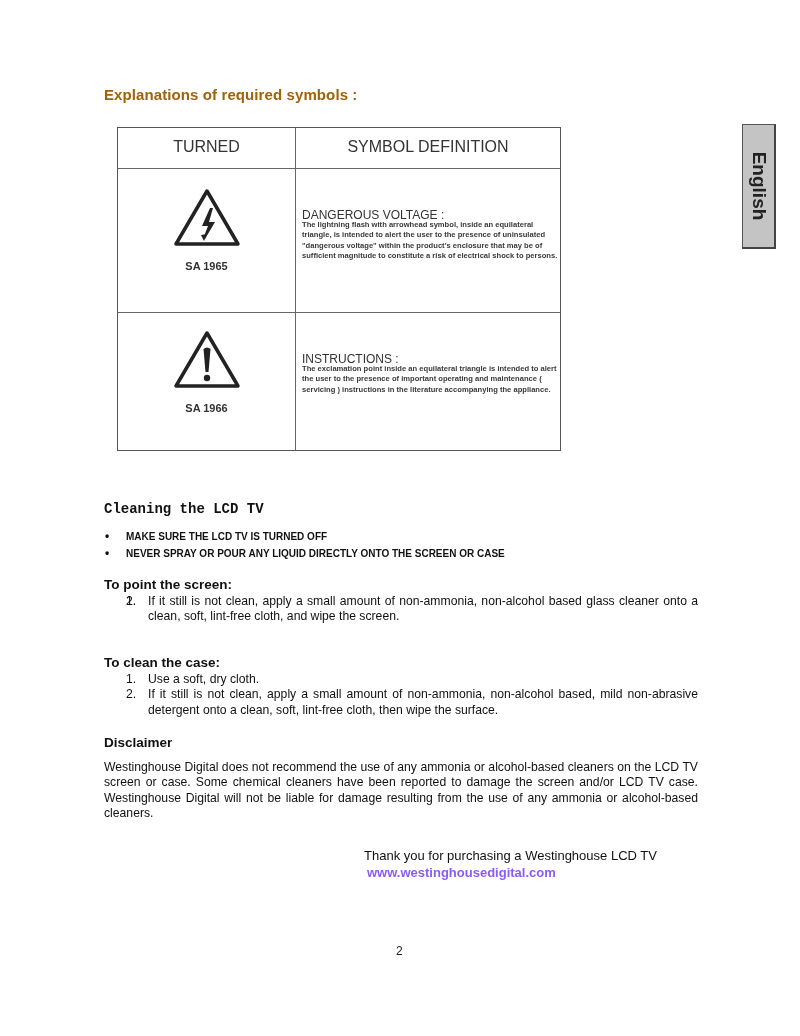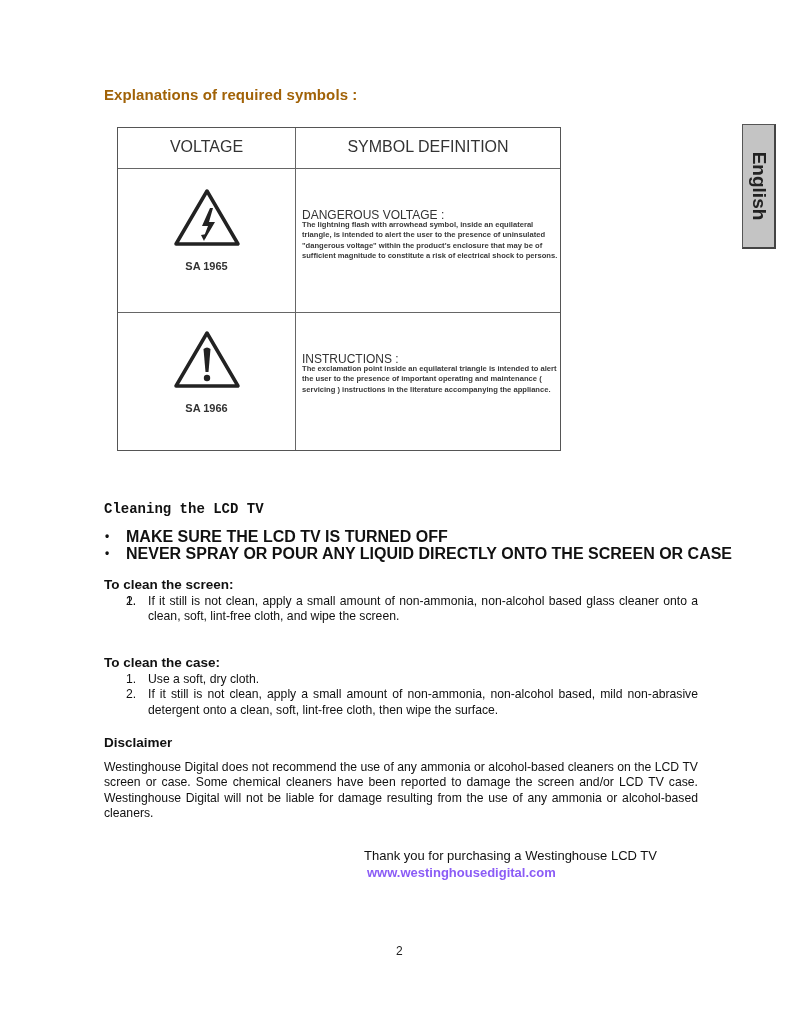"VOLTAGE" div.th { text: VOLTAGE -> TURNED }
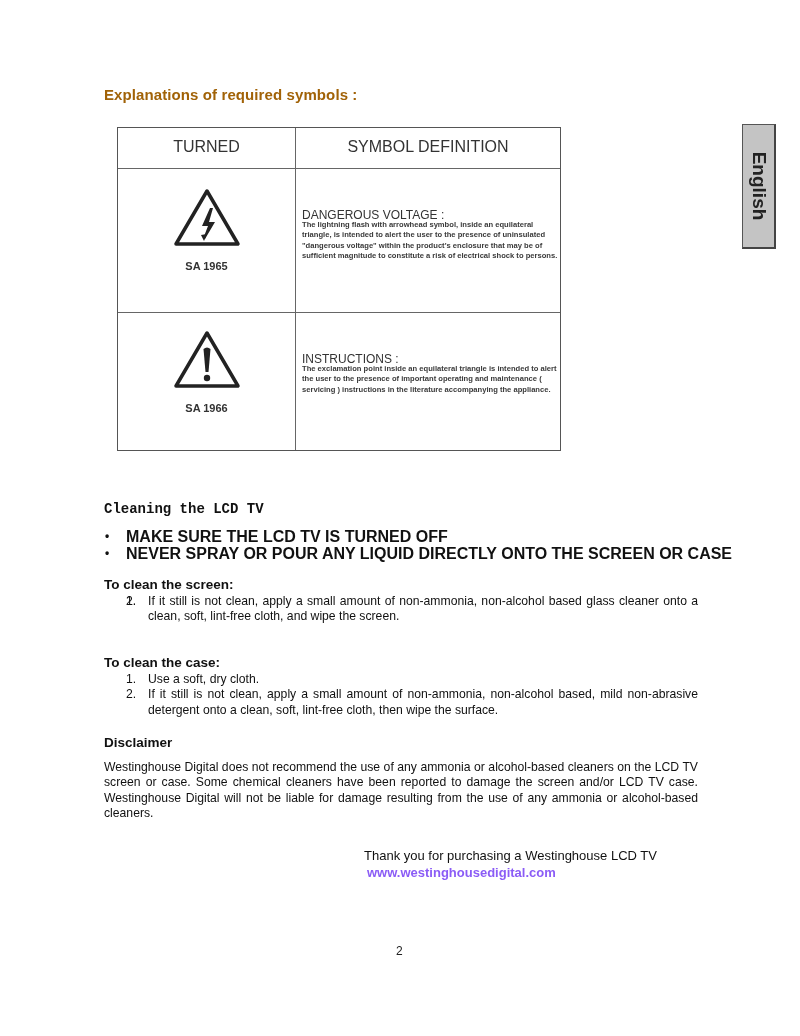"MAKE SURE THE LCD TV" .bullets li { font-size: 16px -> 10px }
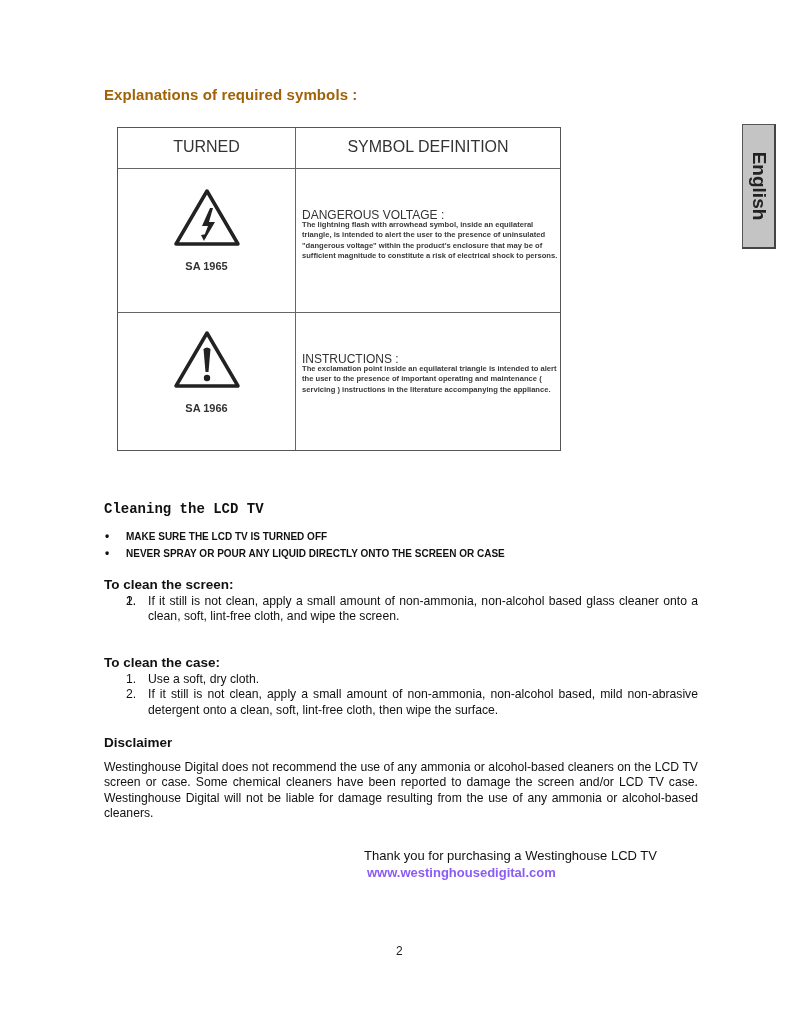"To clean the screen:" div.abs { text: clean -> point }
